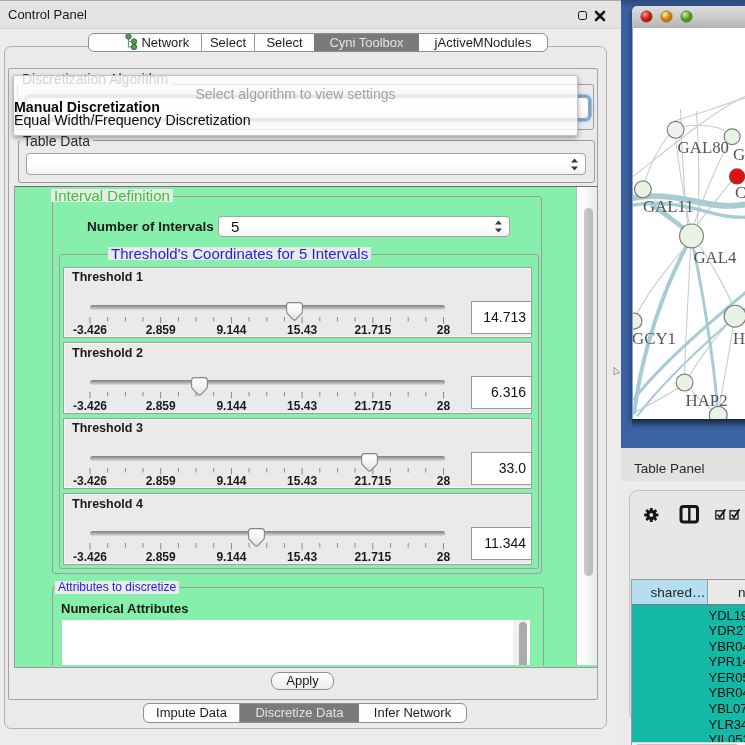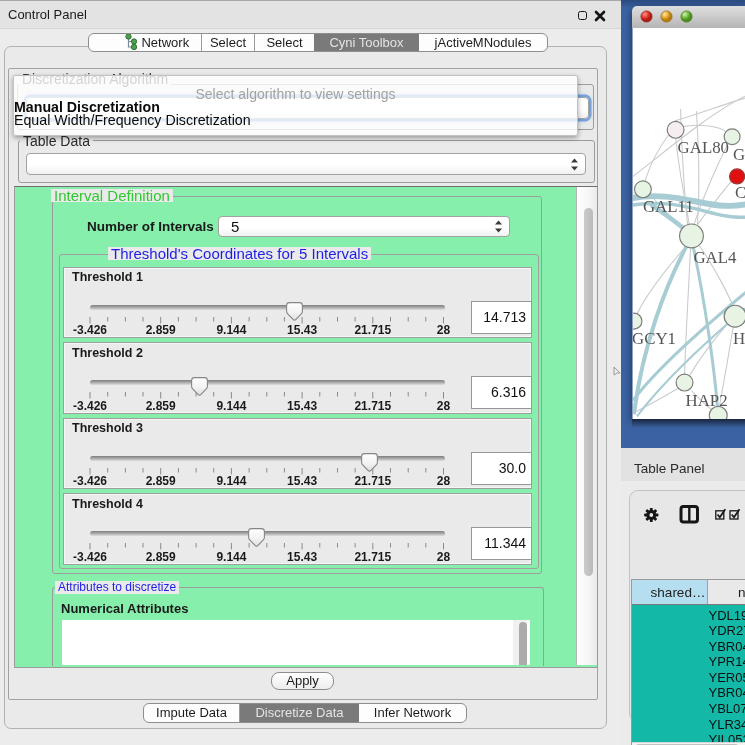"30.0" div.vbox { text: 30.0 -> 33.0 }
